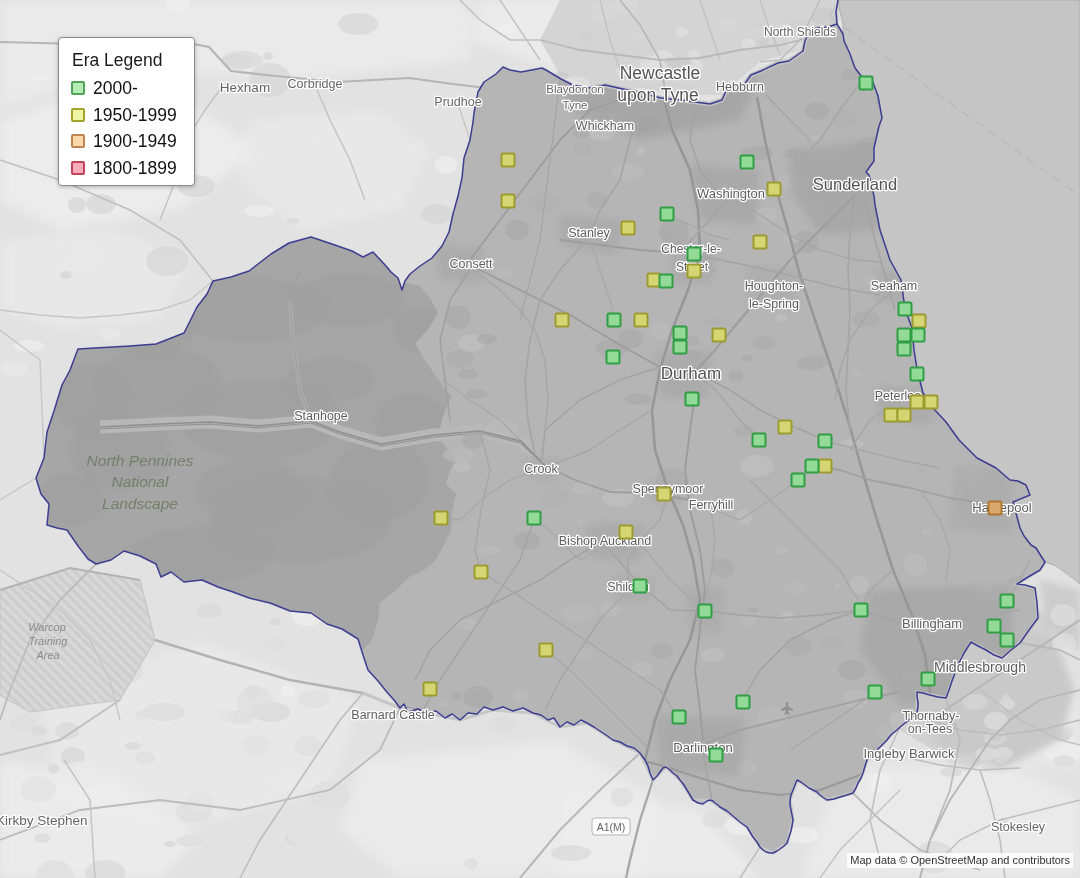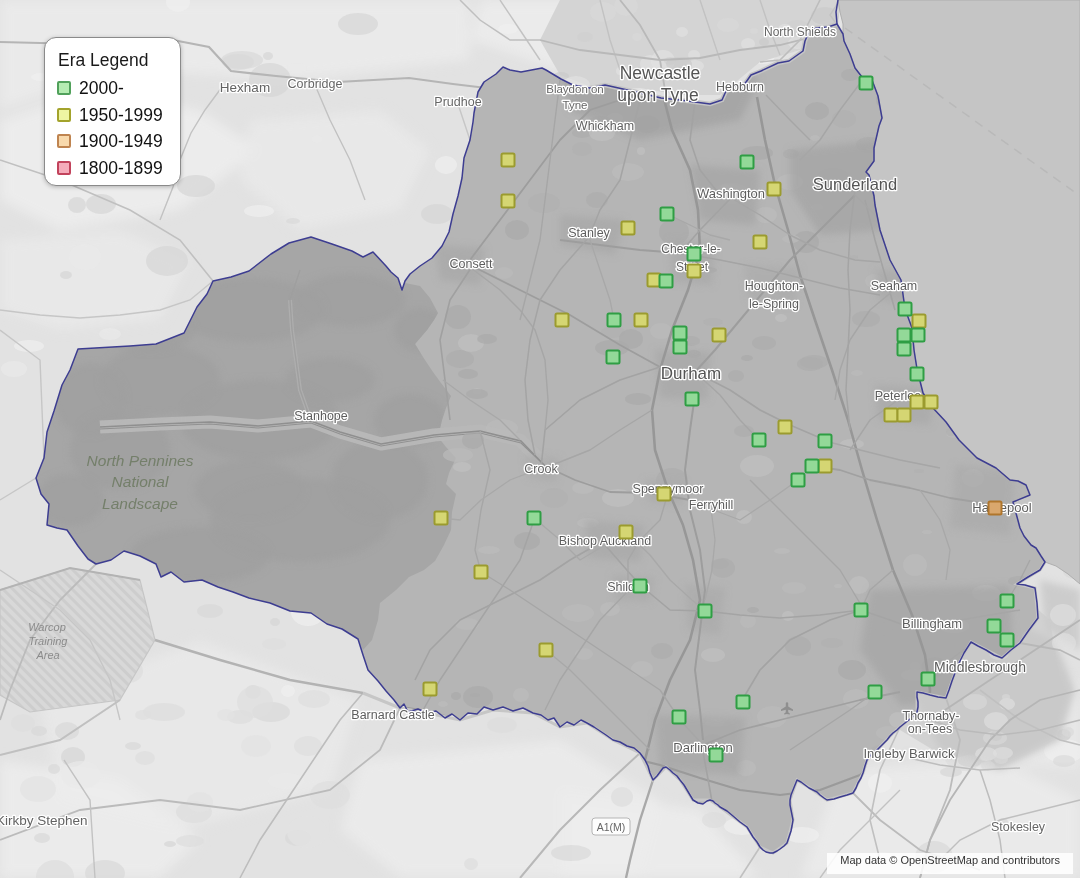"Era Legend" #legend { border-radius: 12px -> 4px; left: 44px -> 58px }
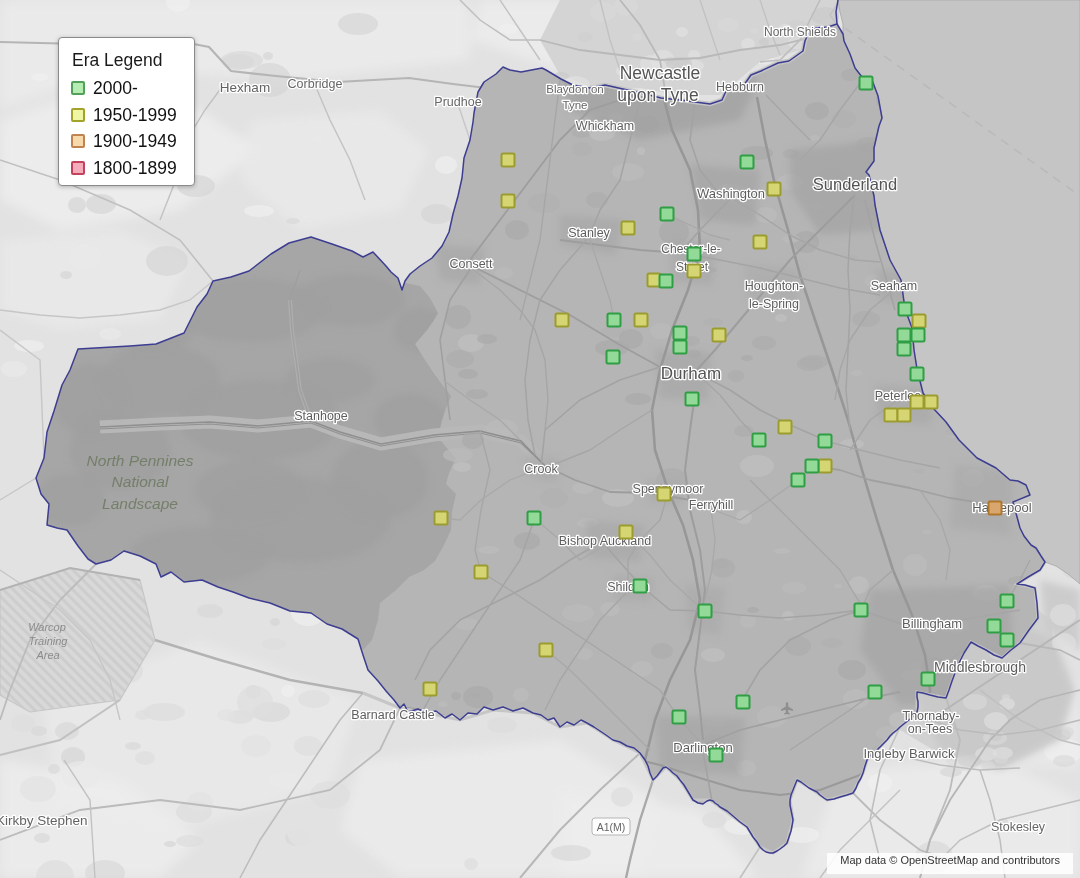"Map data © OpenStreetMap and" #attr { height: 21px -> 15px; padding: 0 13px -> 0 3px }
